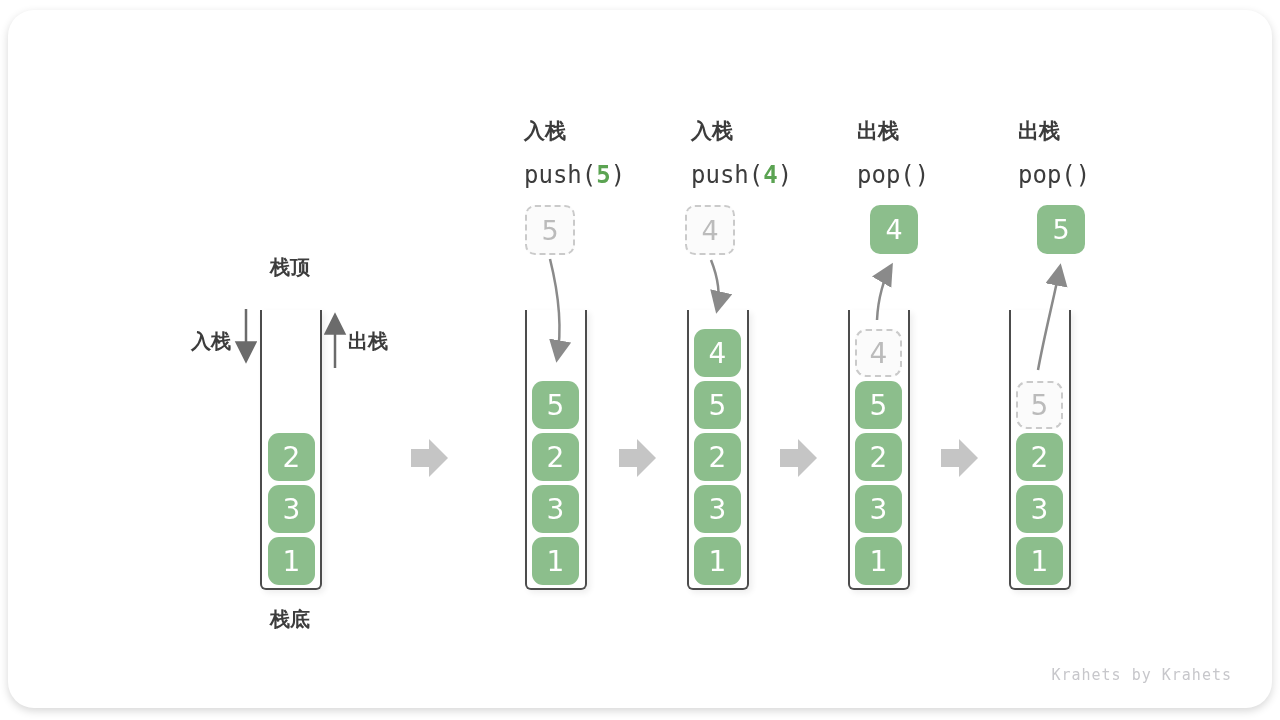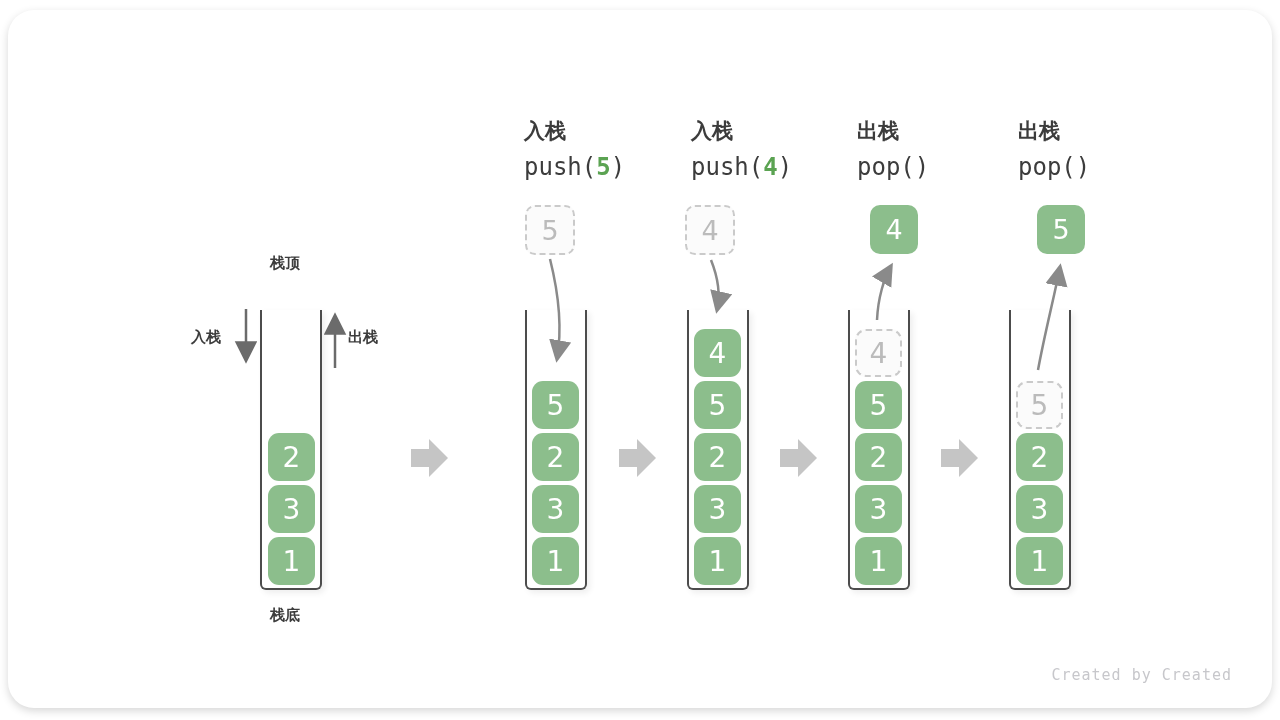"push(5)" .op .code { margin-top: 8px -> 16px }
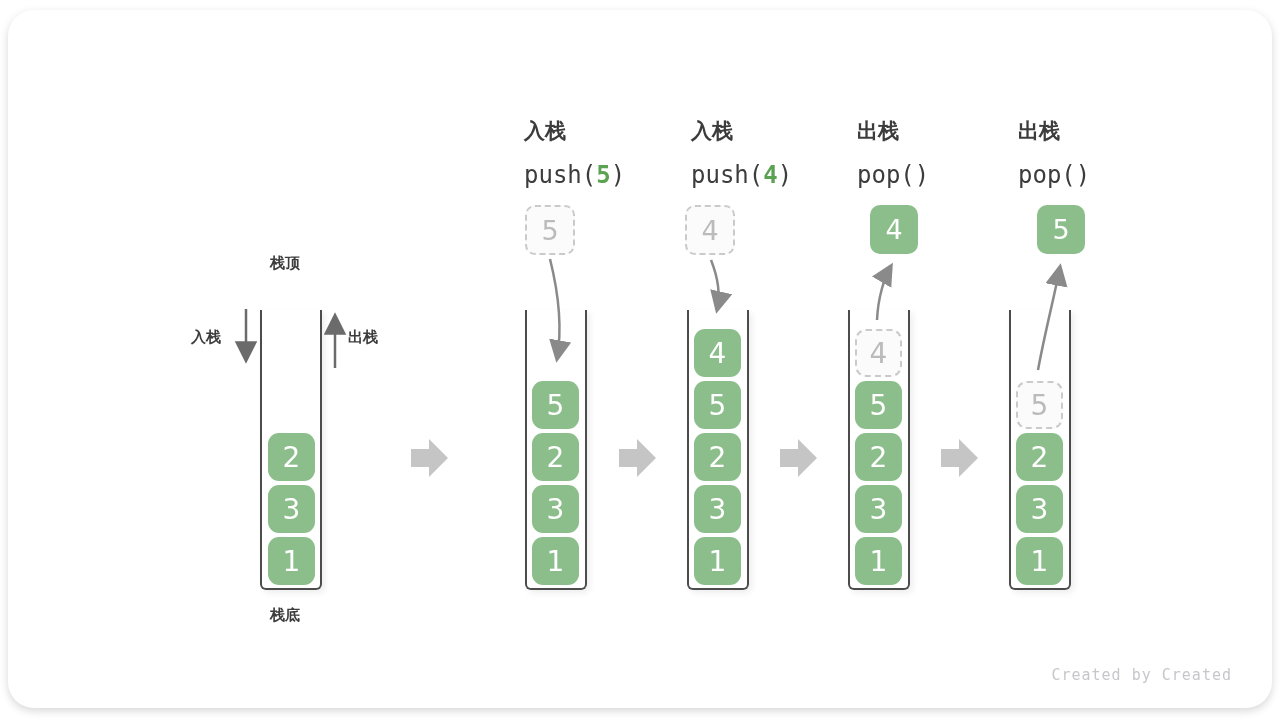"栈顶" .lbl { font-size: 15px -> 20px }
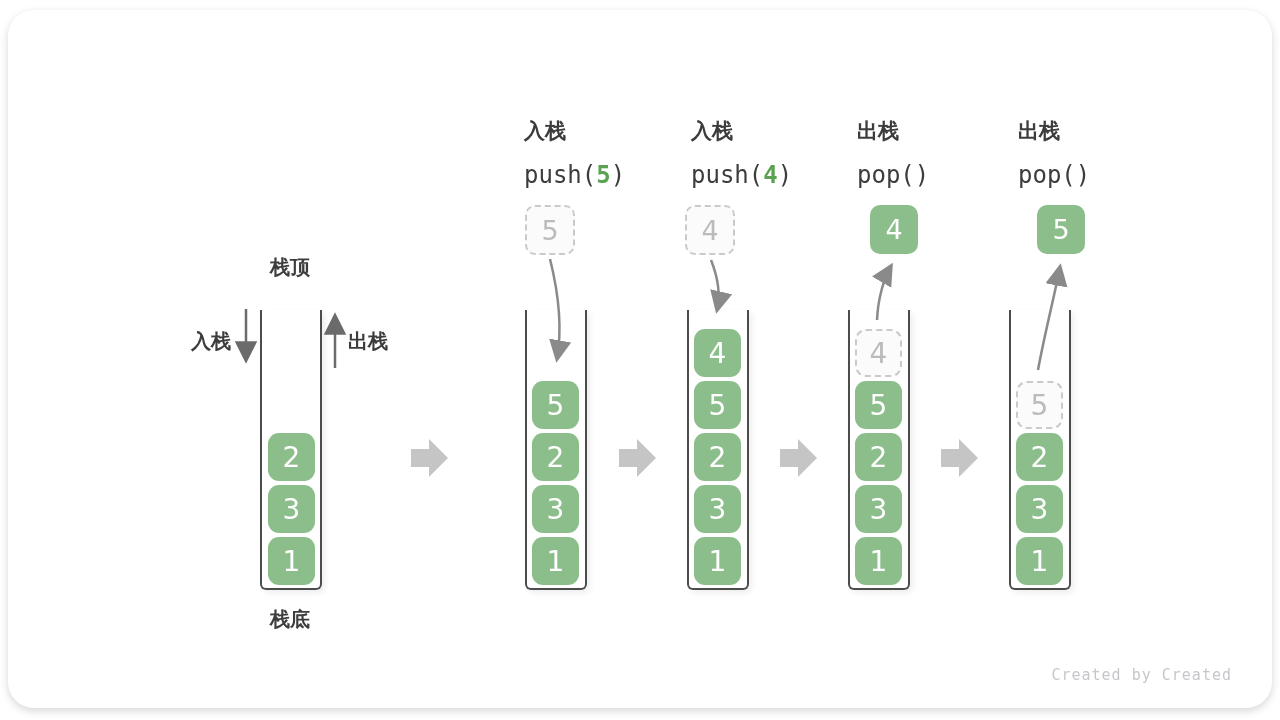"Created by Created" div.watermark { text: Created by Created -> Krahets by Krahets }
